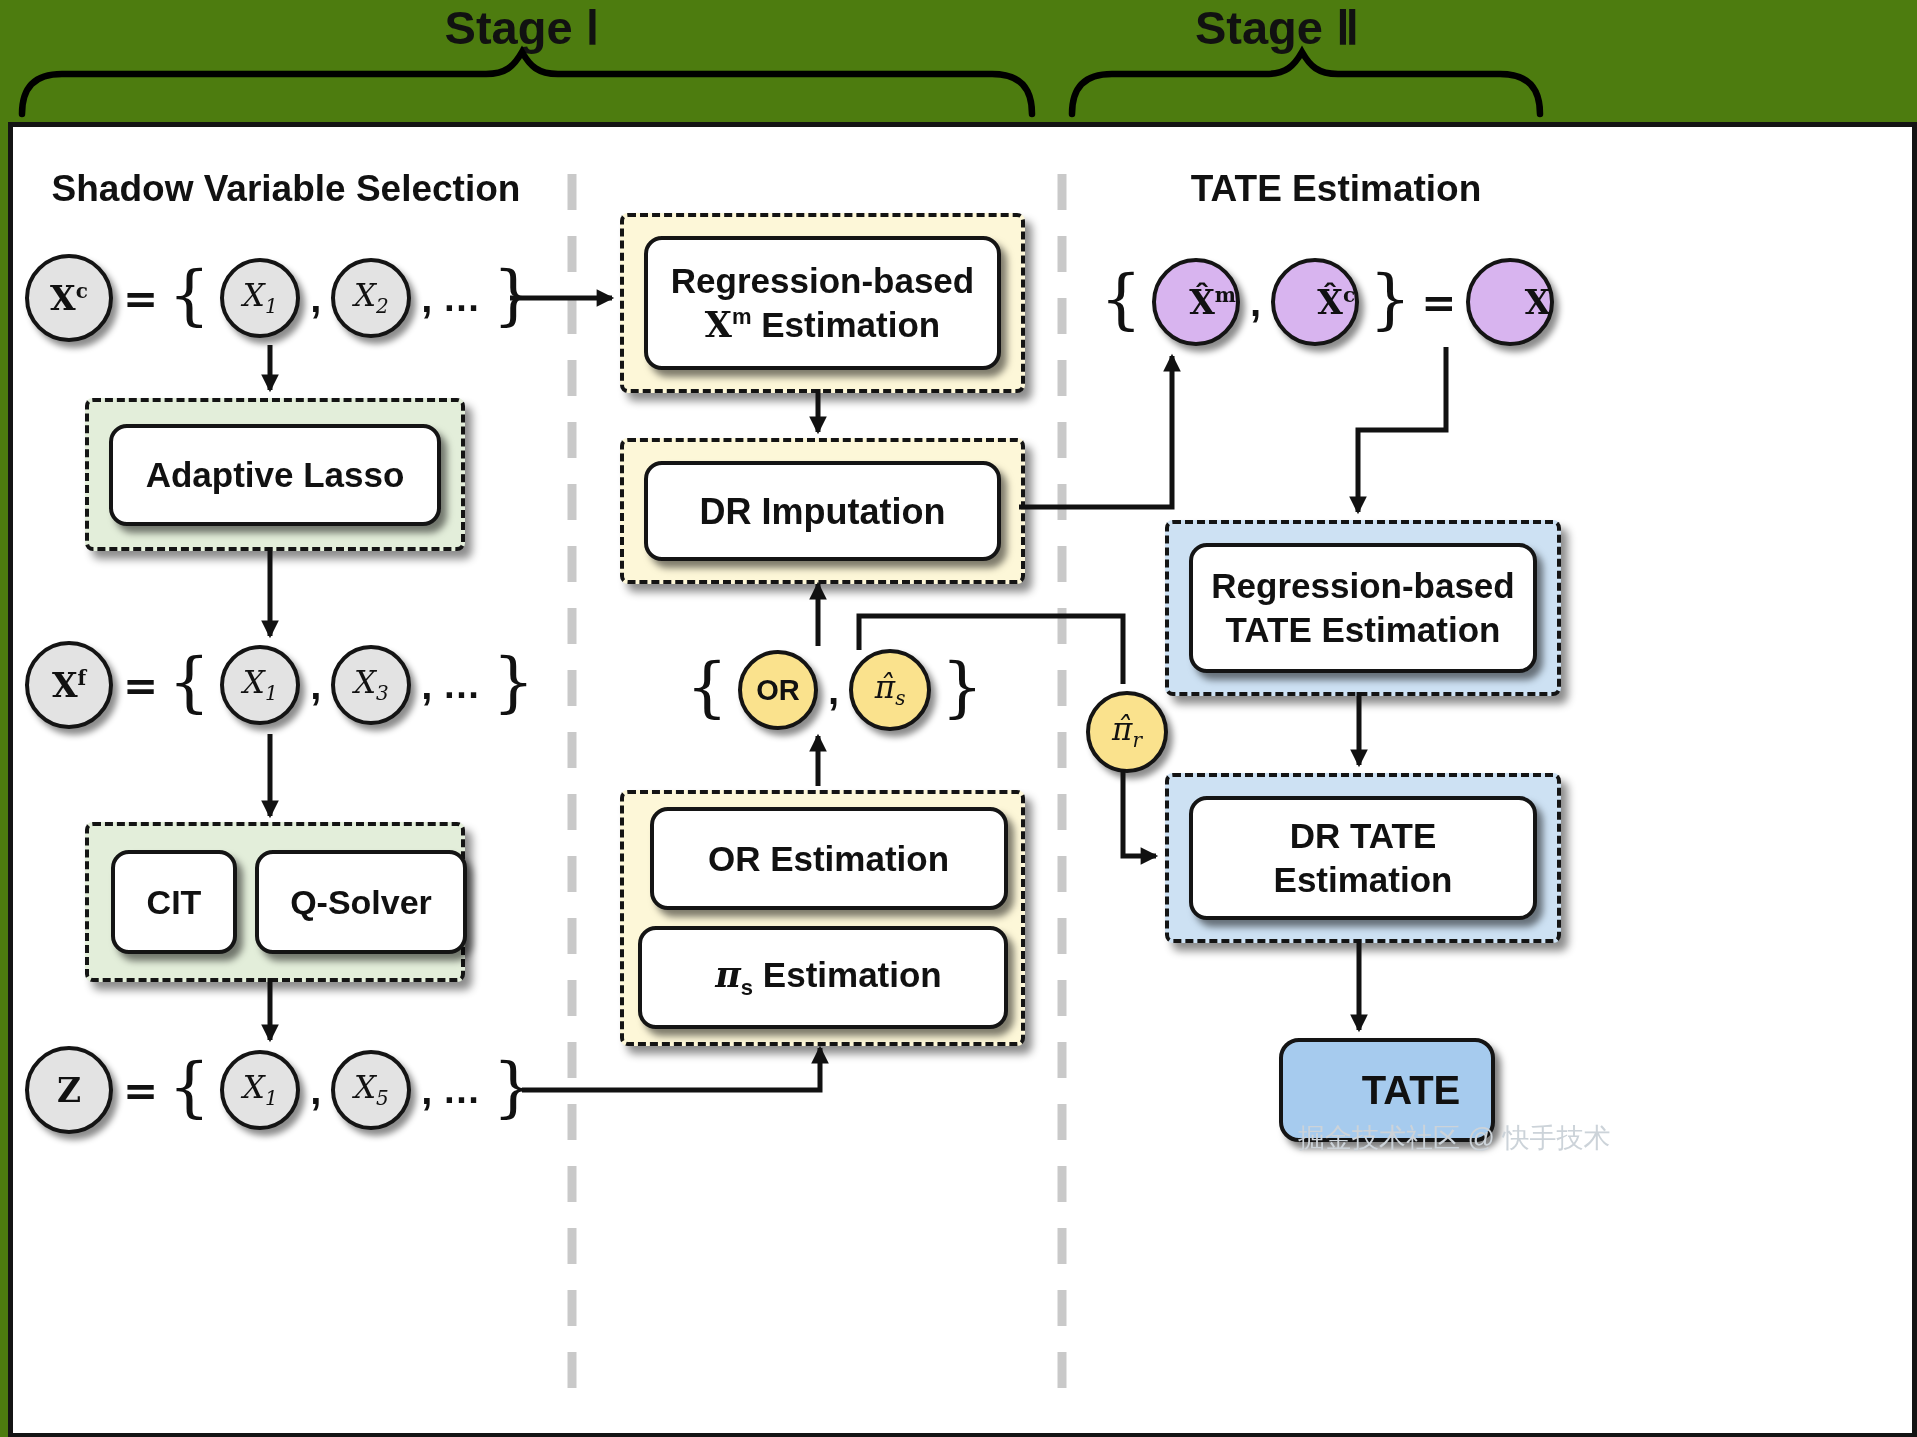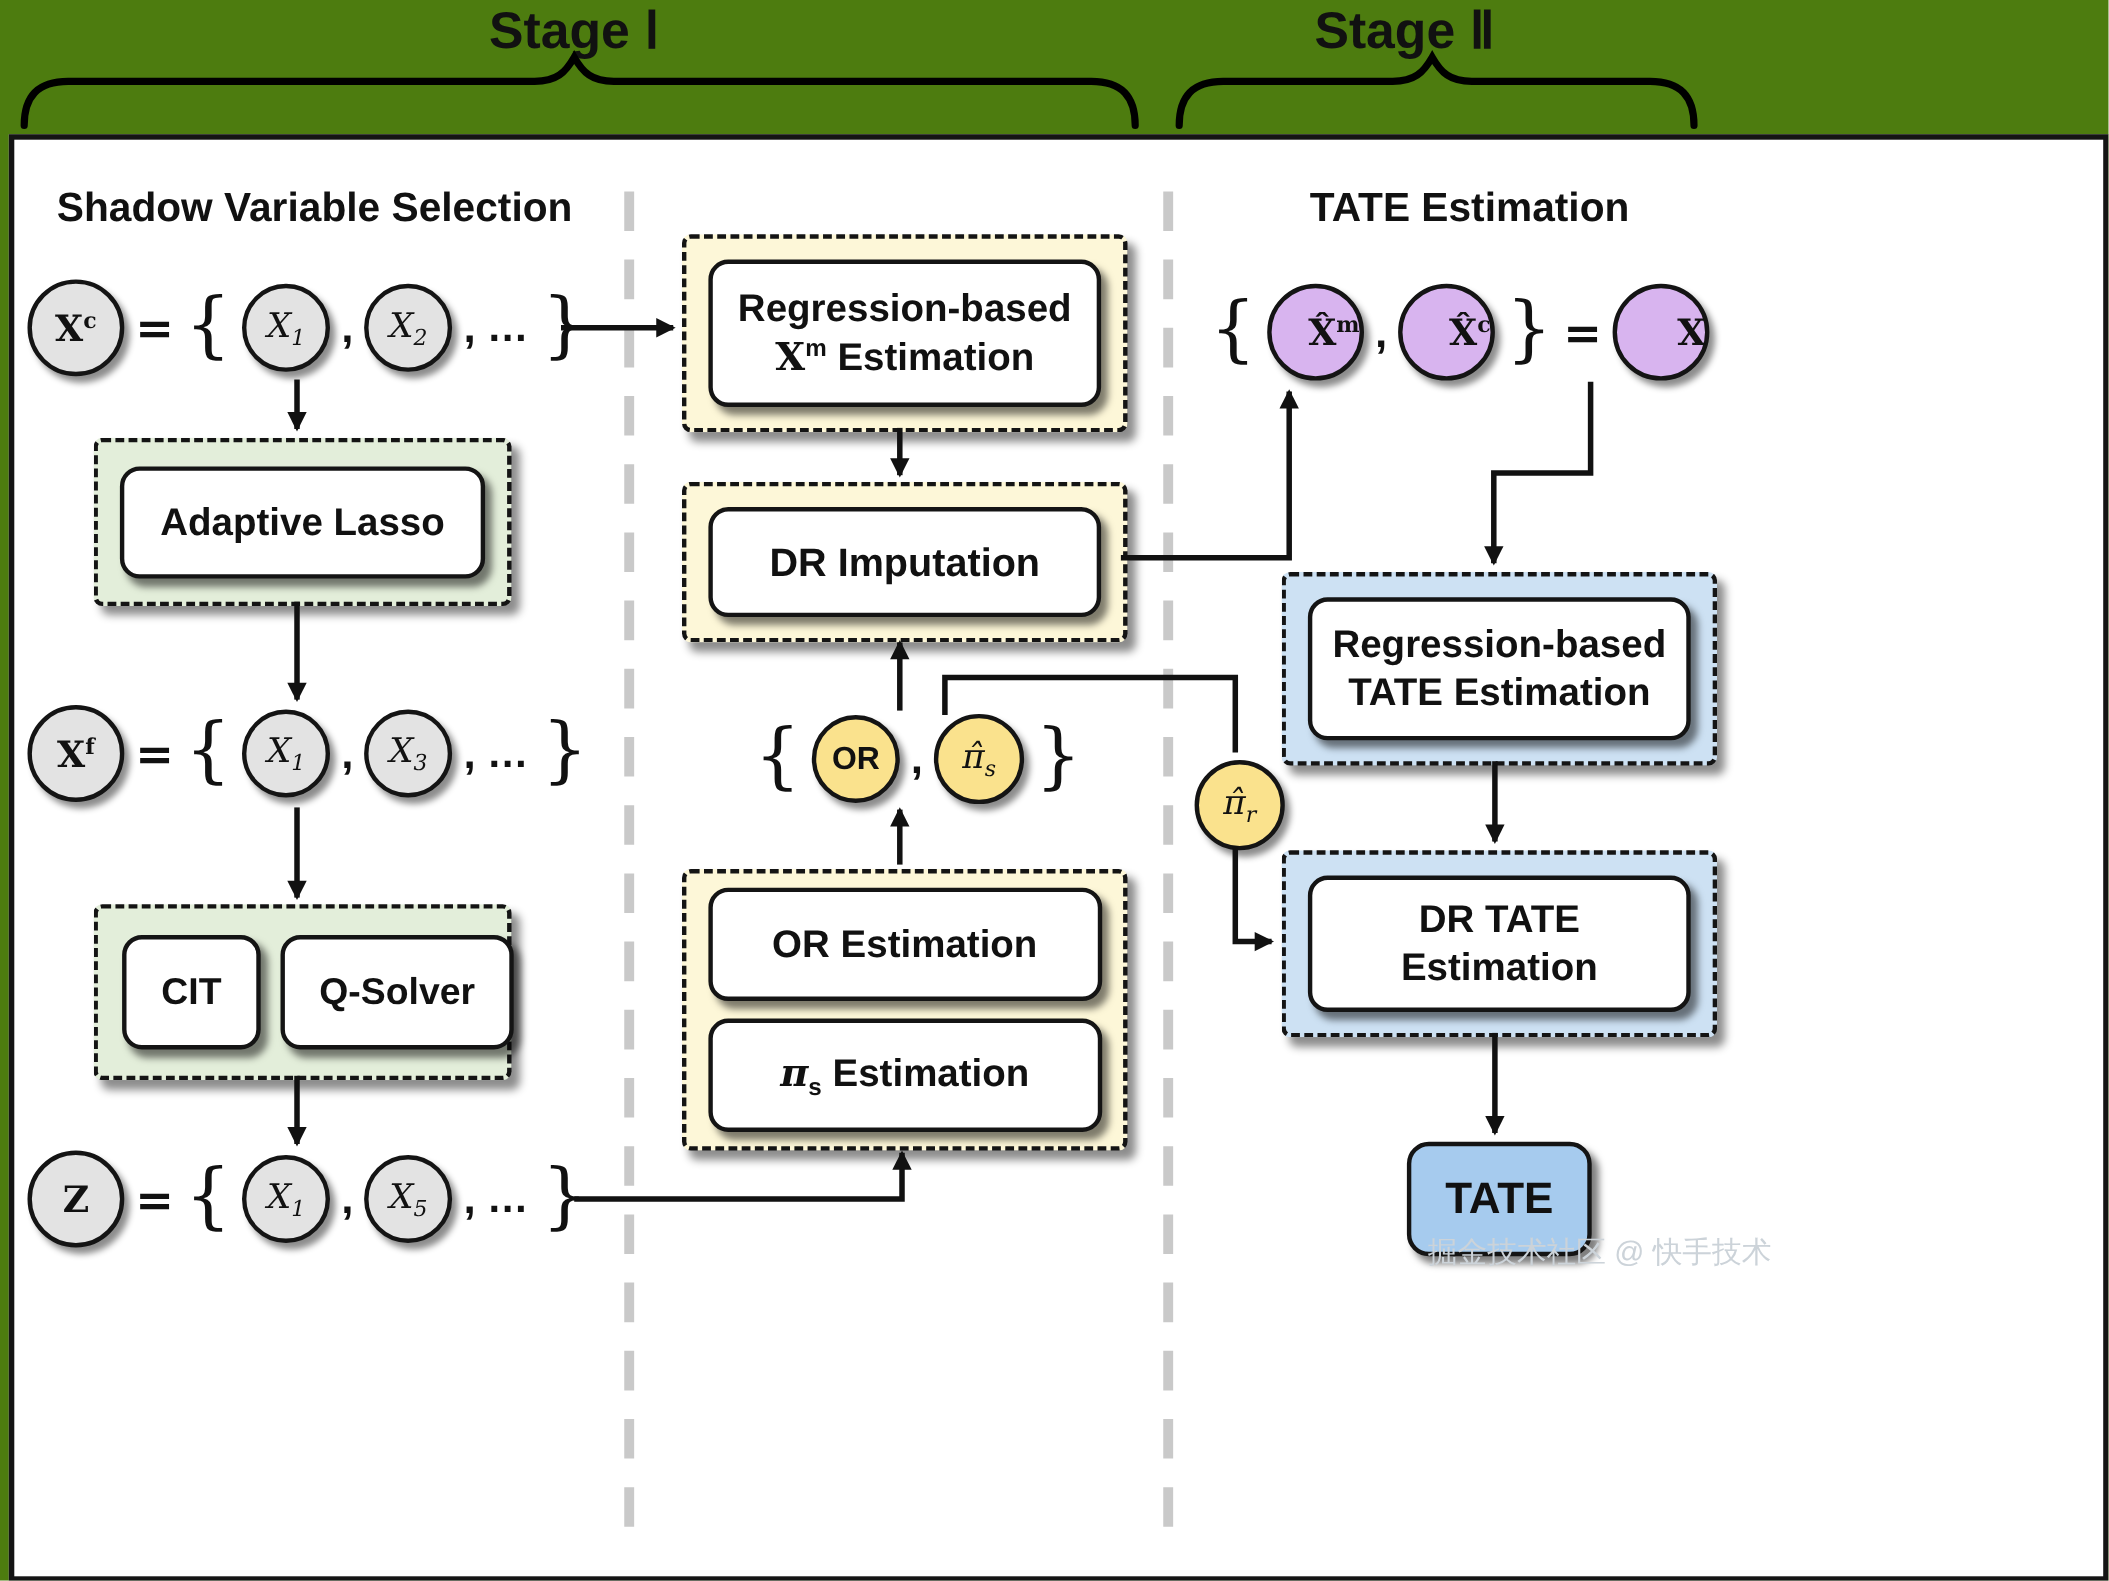"πs Estimation" div.white-box { padding-left: none -> 12px }
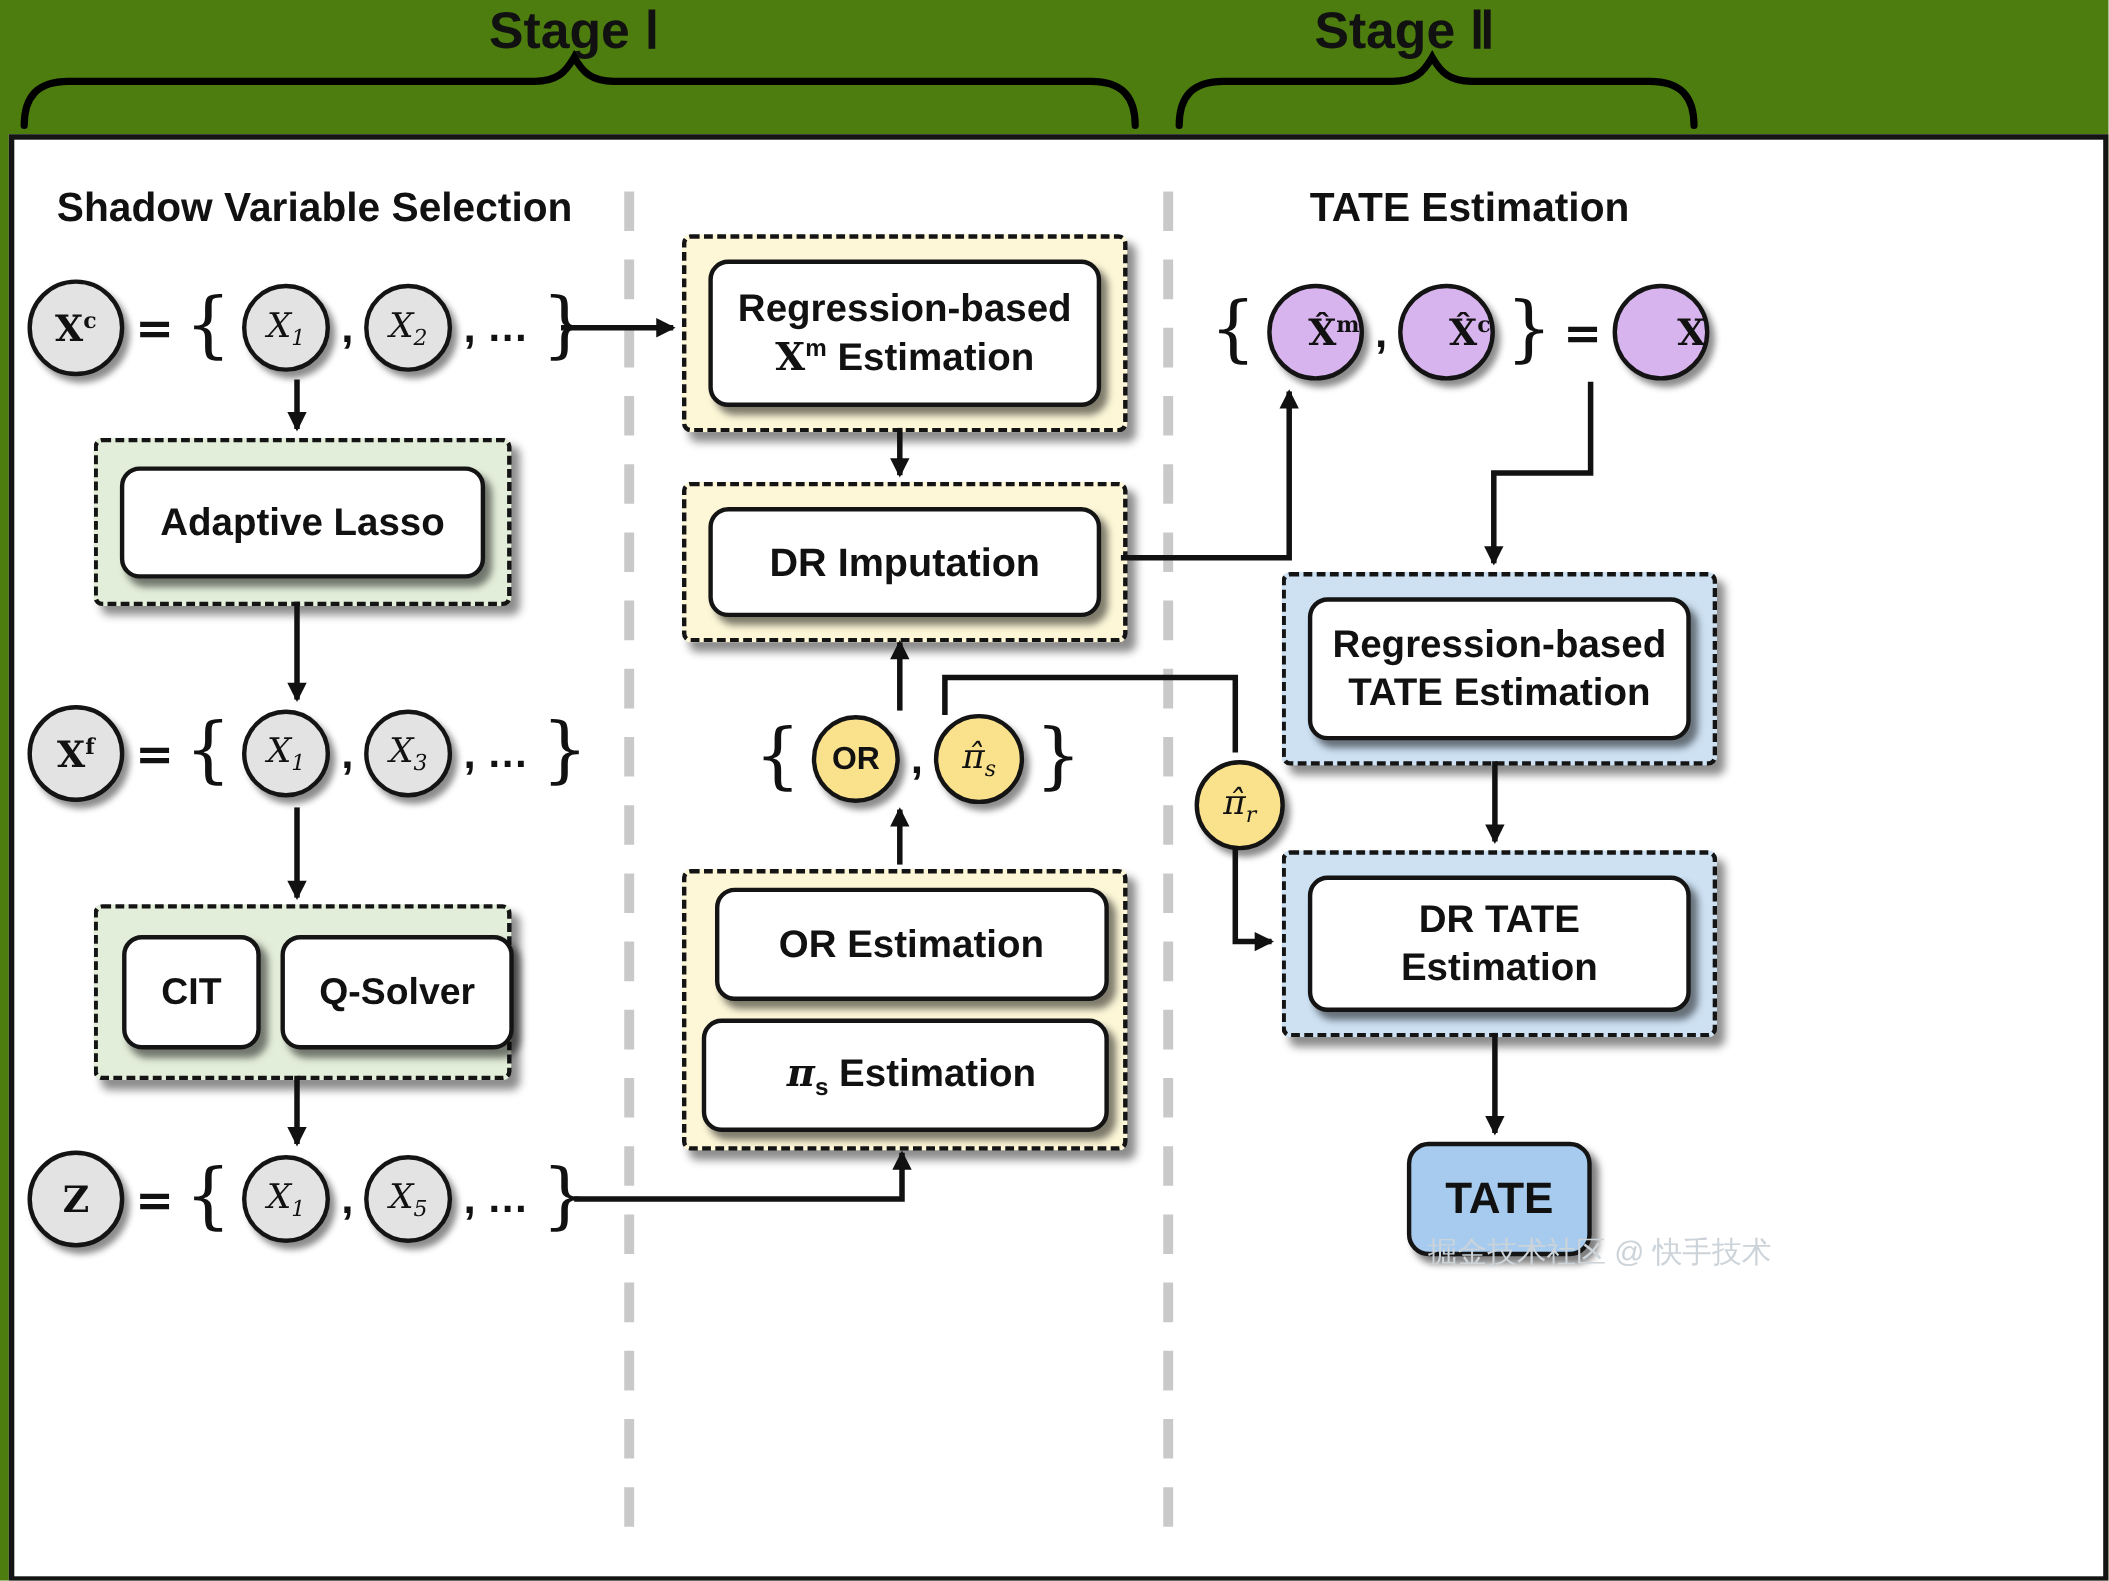"TATE" .tate-box { padding-left: none -> 48px }
